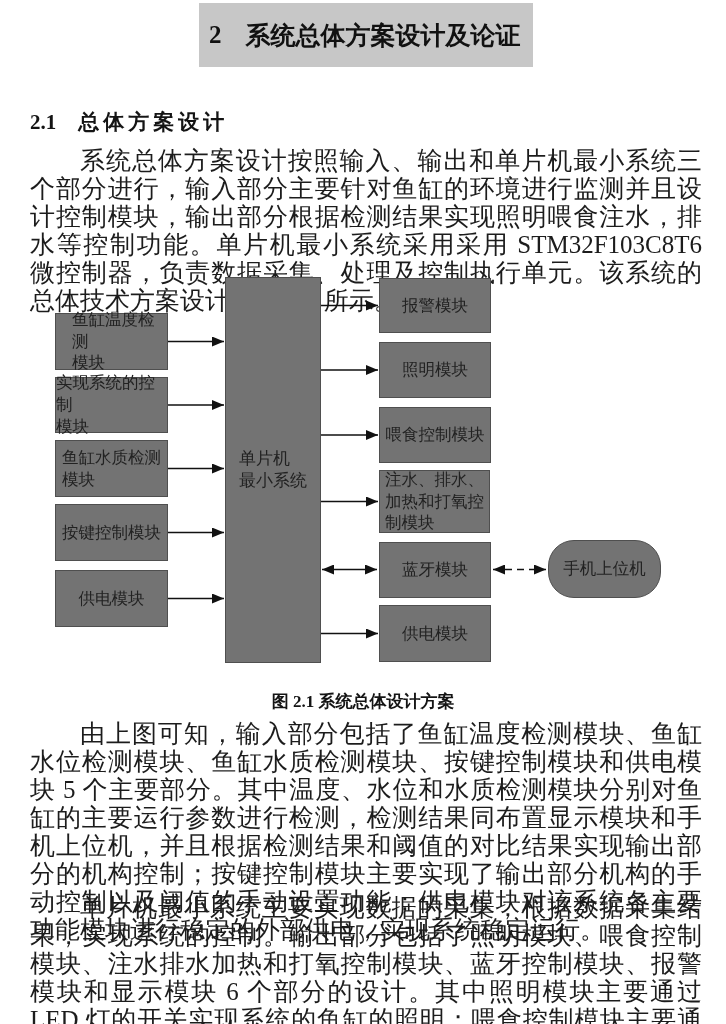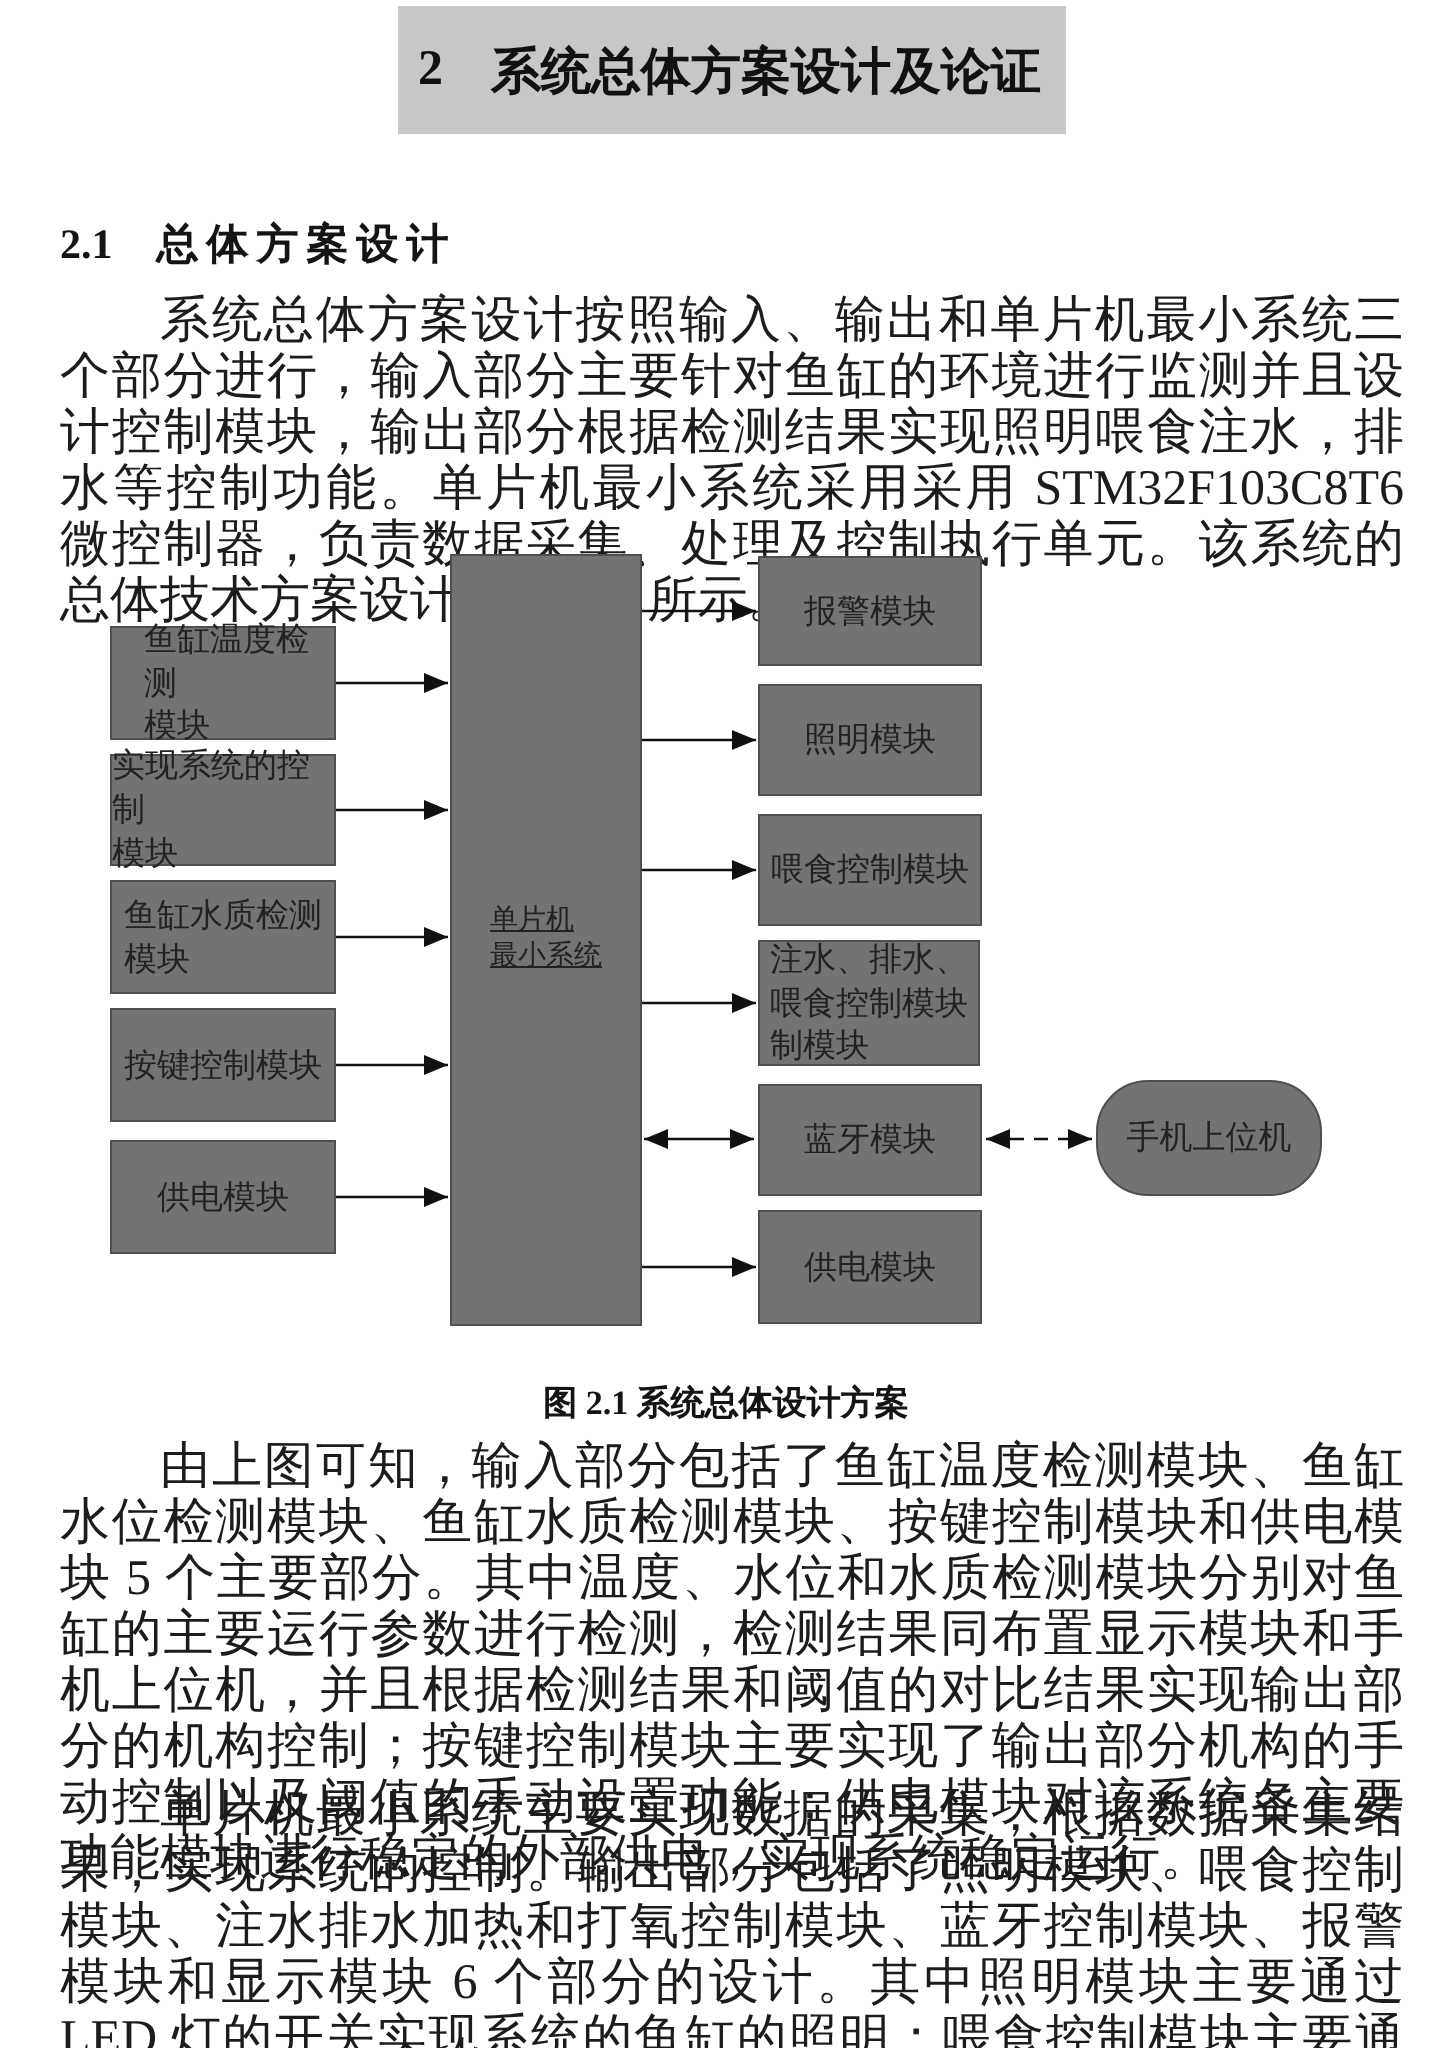"单片机" .dbox-core { font-size: 14px -> 17px; text-decoration: underline -> none }
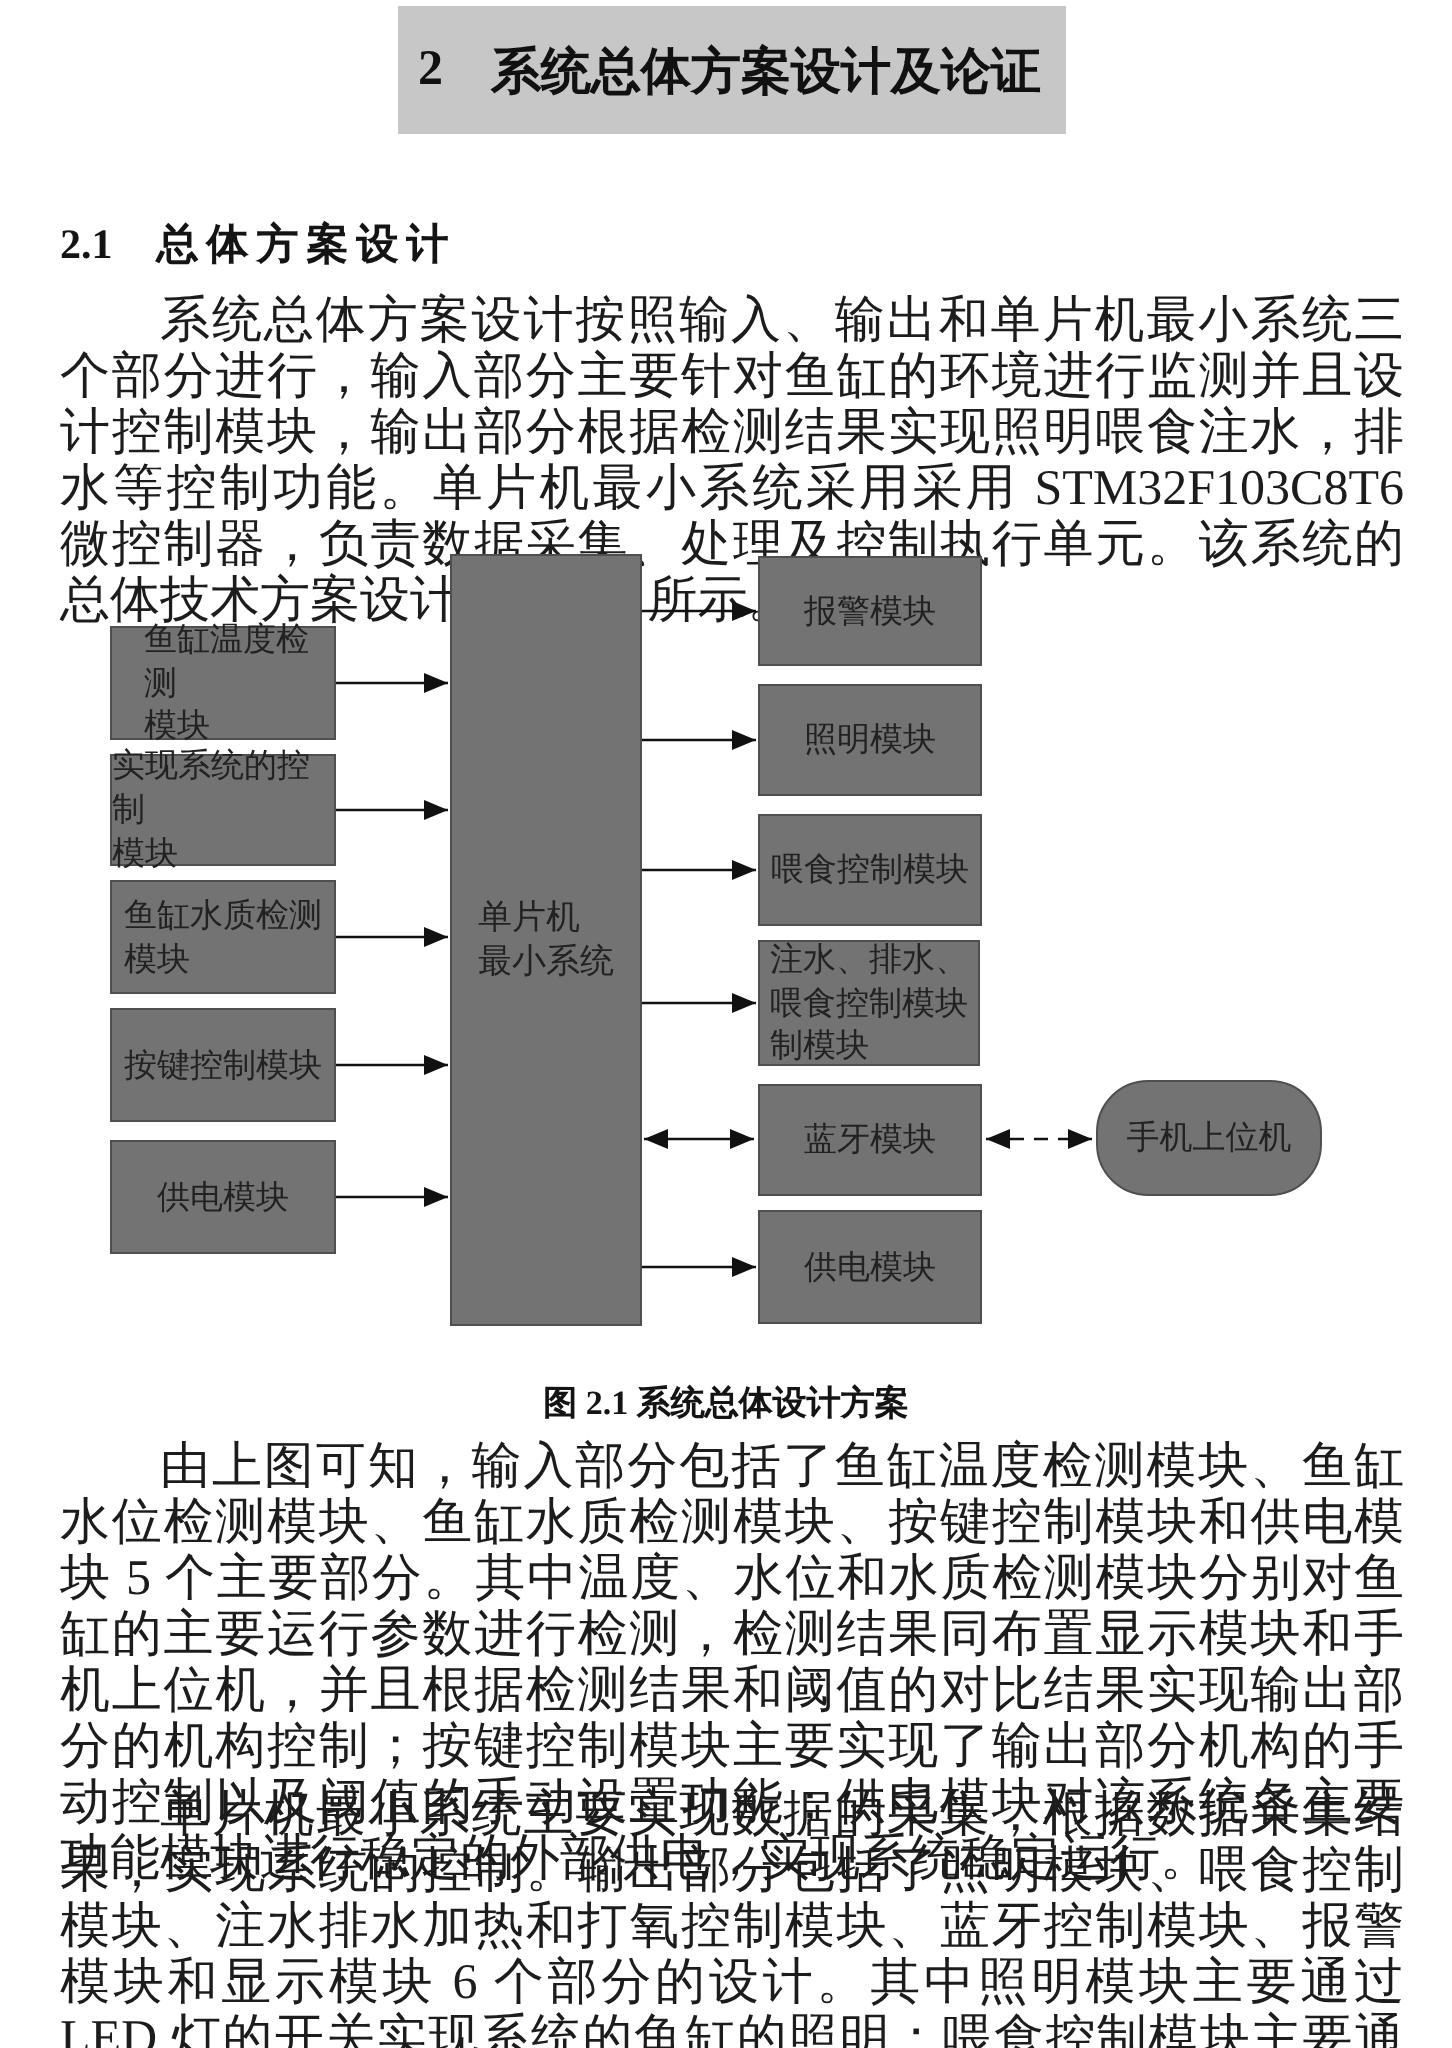"注水、排水、" span { text: 喂食控制模块 -> 加热和打氧控 }
